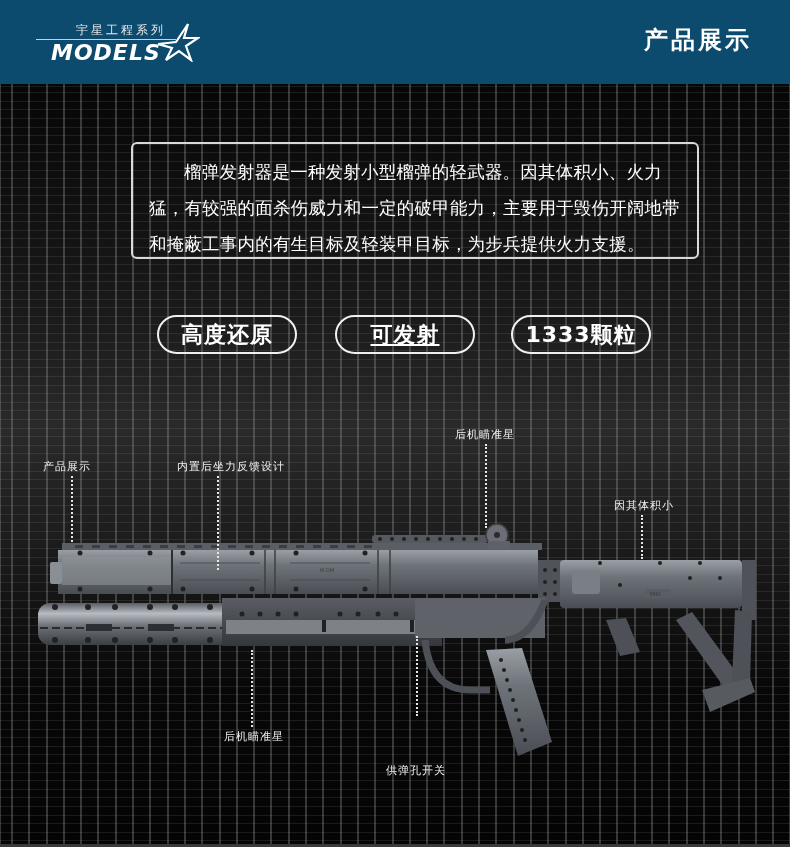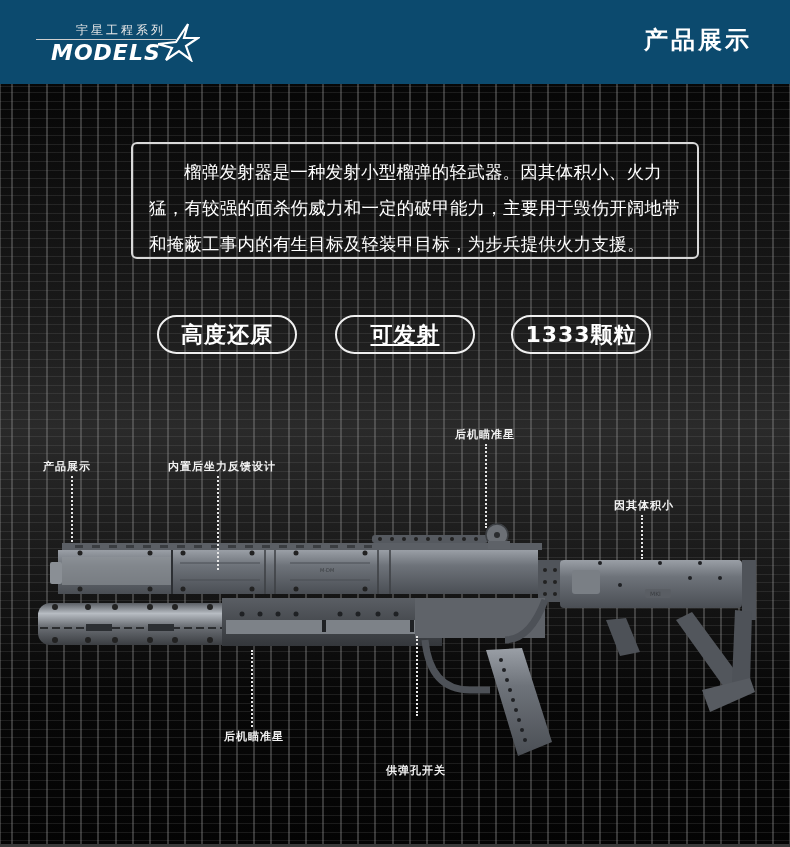"后机瞄准星" .label { font-weight: bold -> normal }
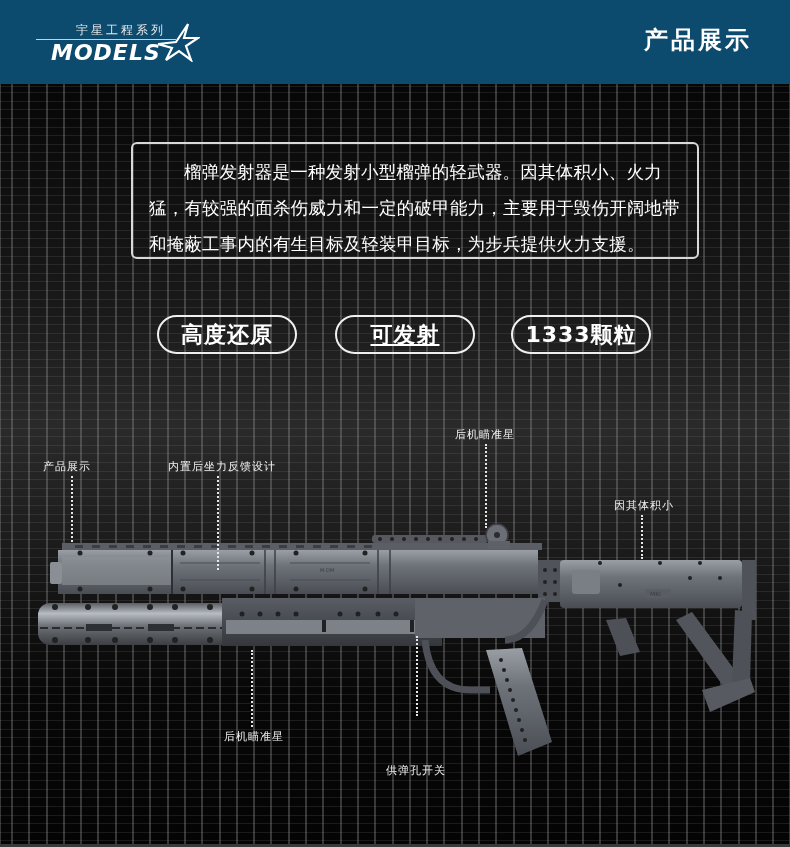"内置后坐力反馈设计" div.label { left: 168px -> 177px }
